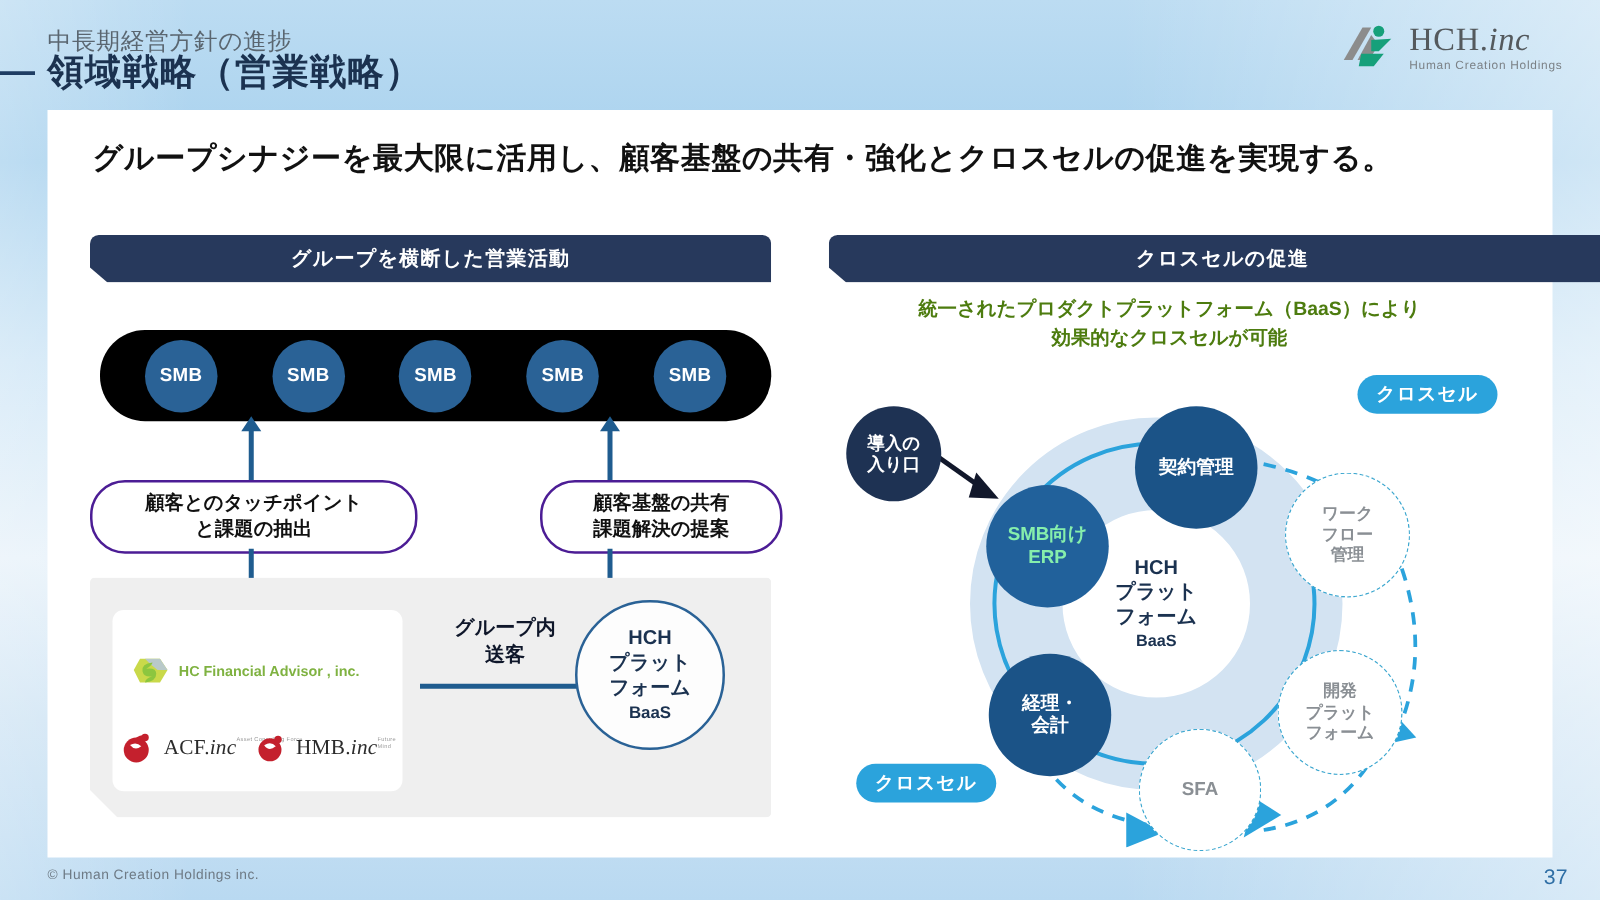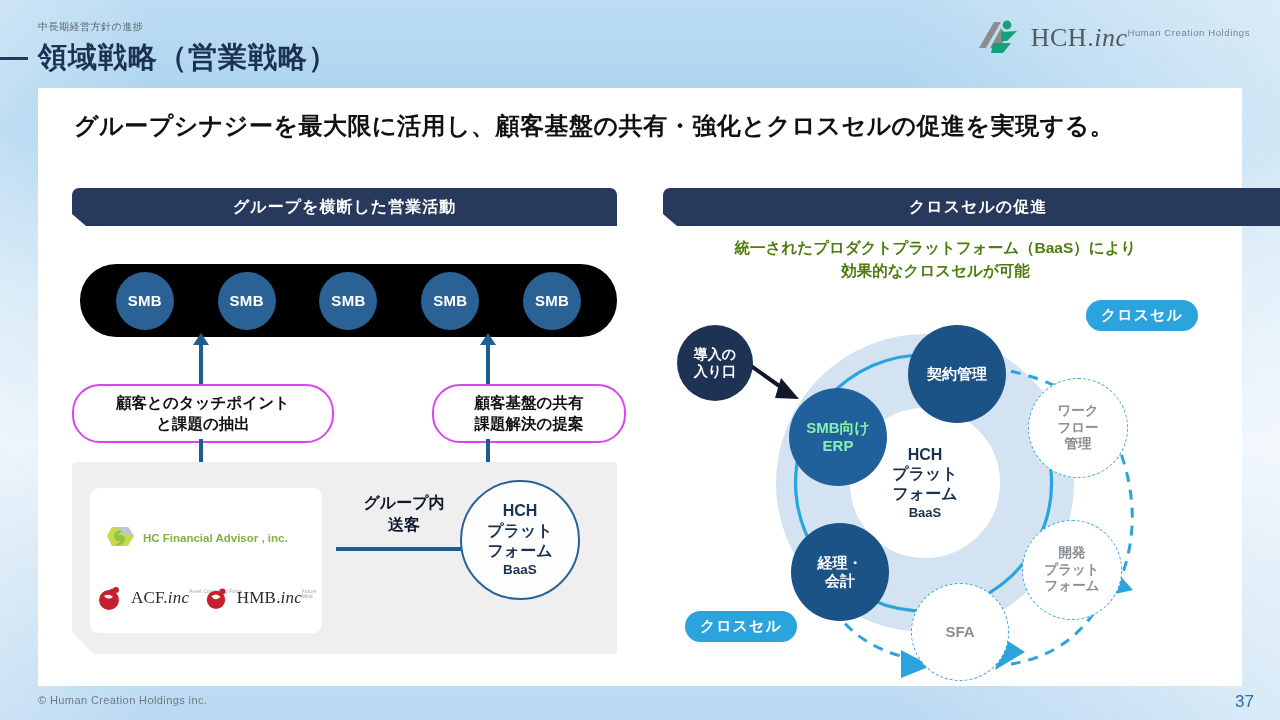"中長期経営方針の進捗" .eyebrow { font-size: 10px -> 19px }
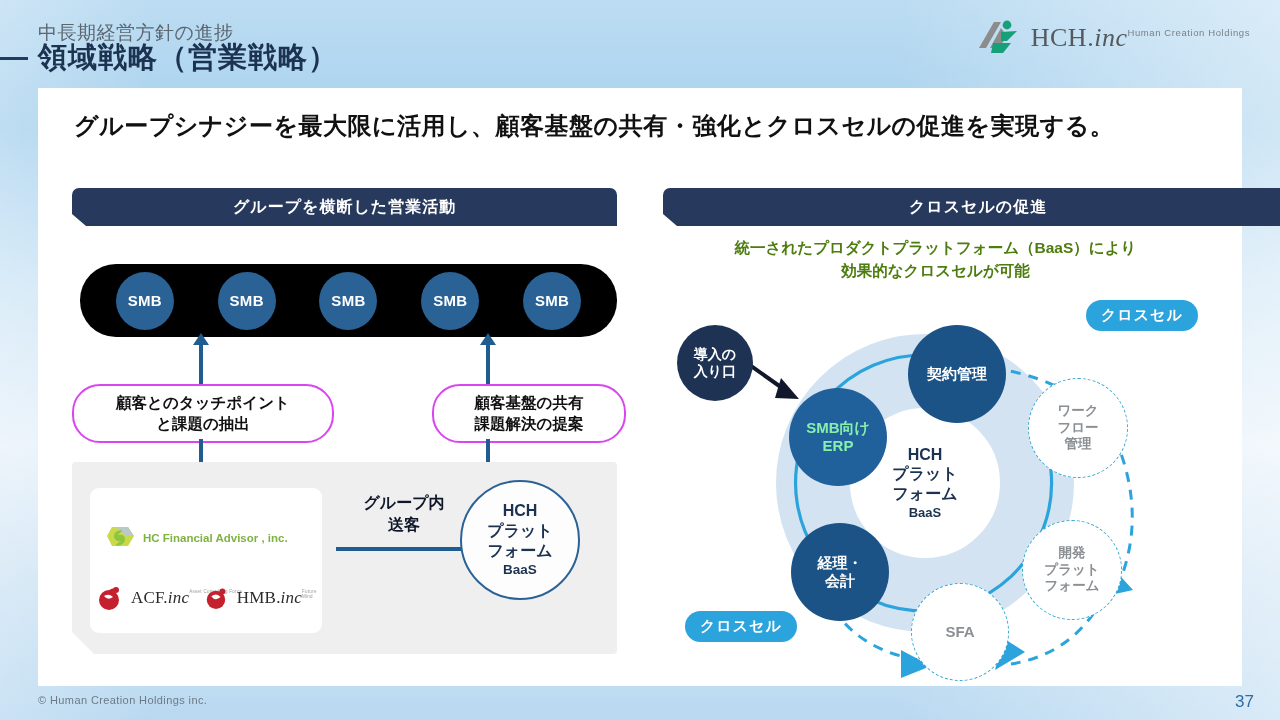"HCH.inc" .logo-text { flex-direction: none -> column }
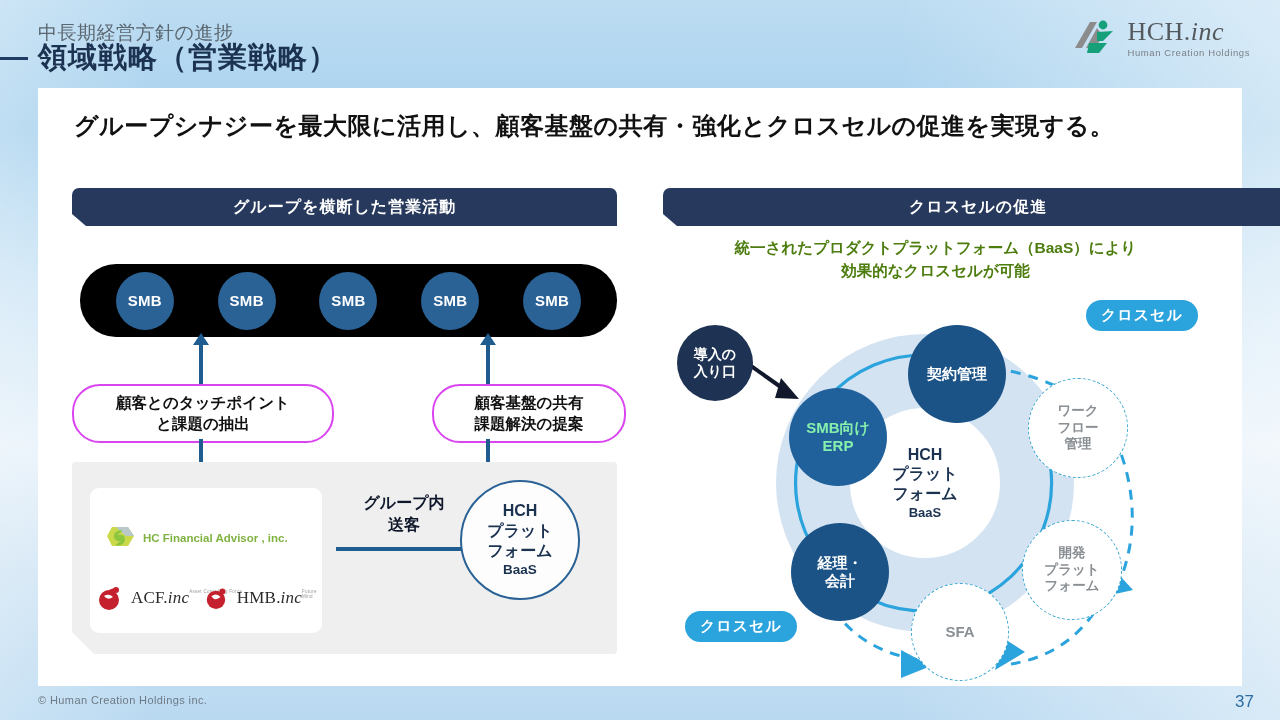"顧客とのタッチポイント" .callout { border: 2px solid #d946ef -> 2px solid #4c1d95 }
